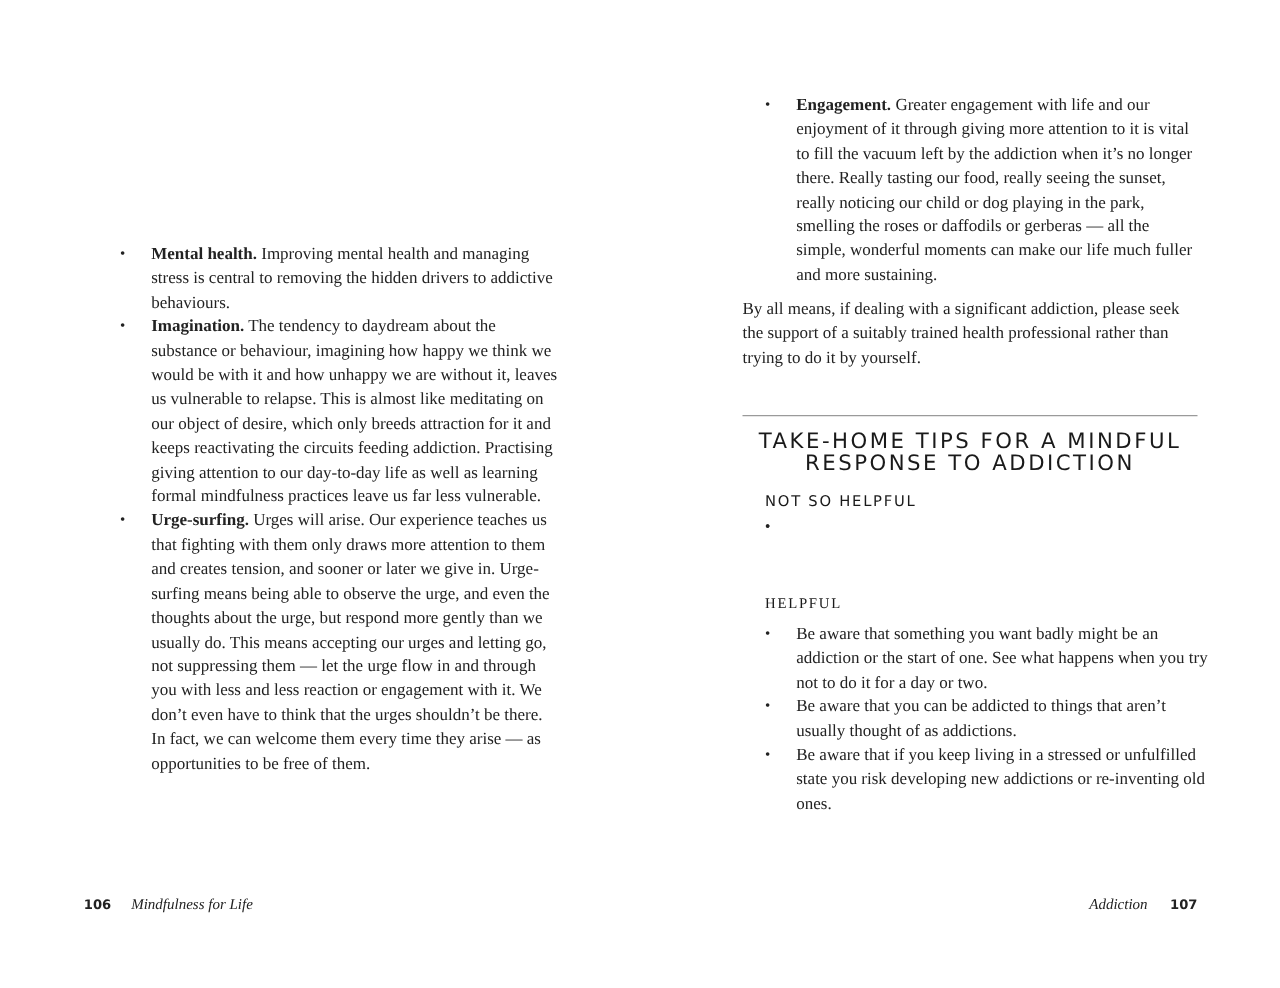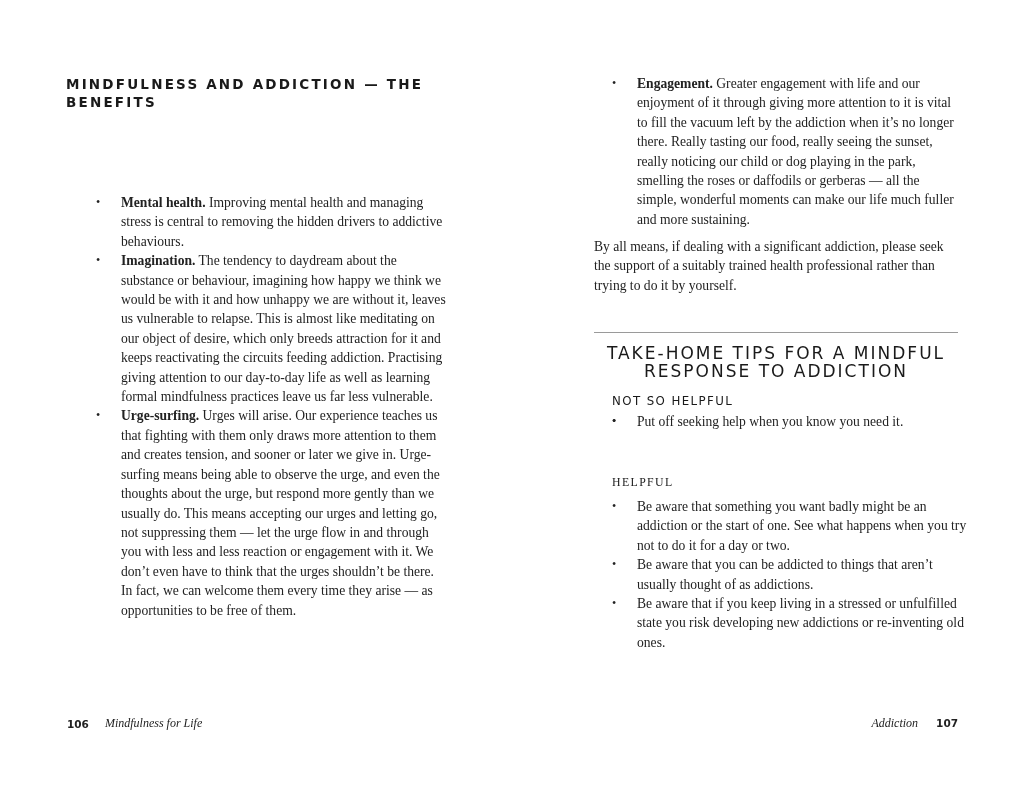"MINDFULNESS AND ADDICTION — THE" div.h1 { html: <div>MINDFULNESS AND ADDICTION — THE BENEFITS</div> -> none }
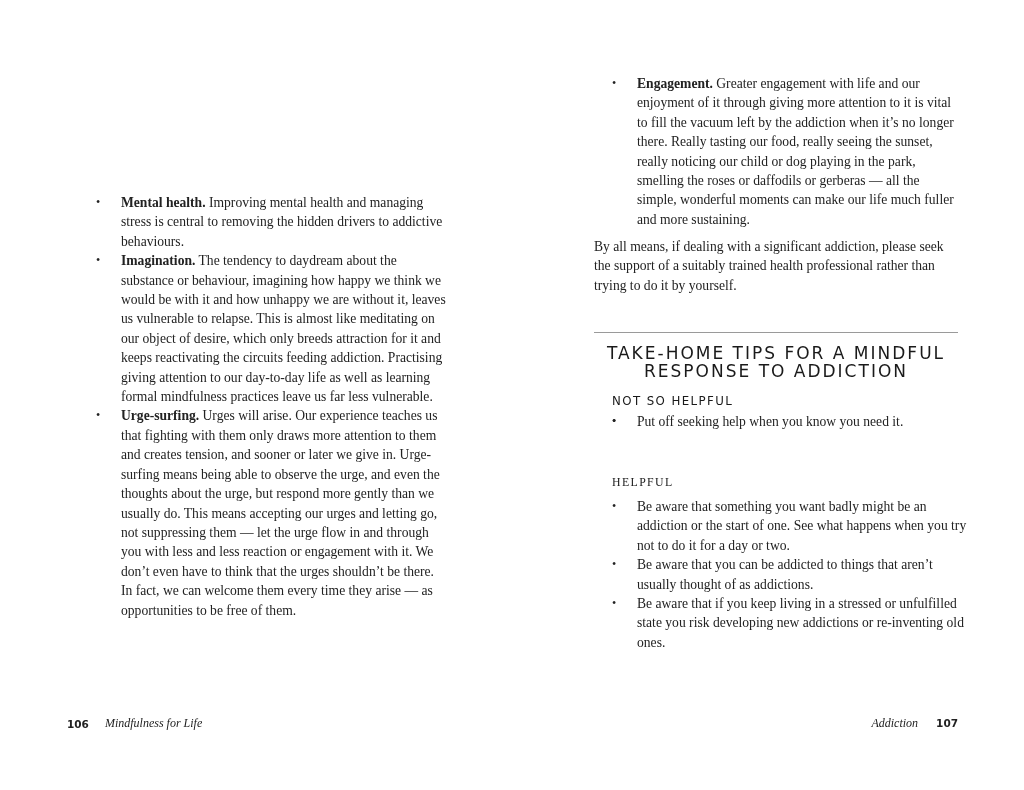"Put off seeking help when" span { html: <span>Put off seeking help when you know you need it.</span> -> none }
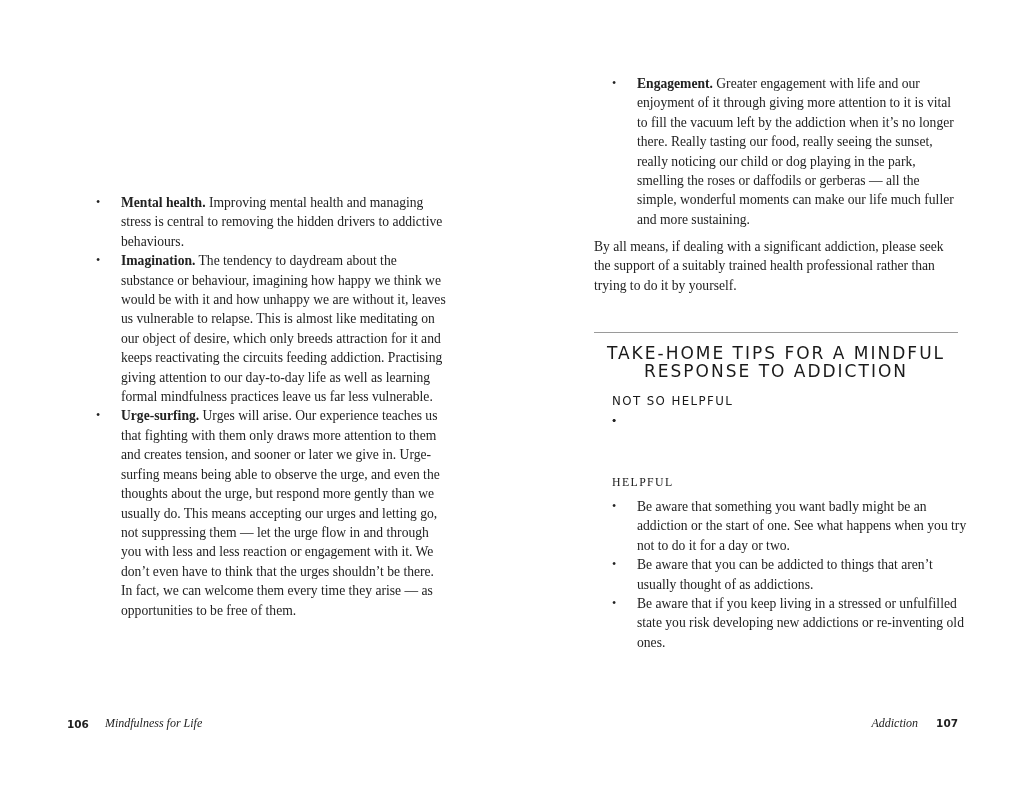"106" .footer-left { align-items: center -> none }
